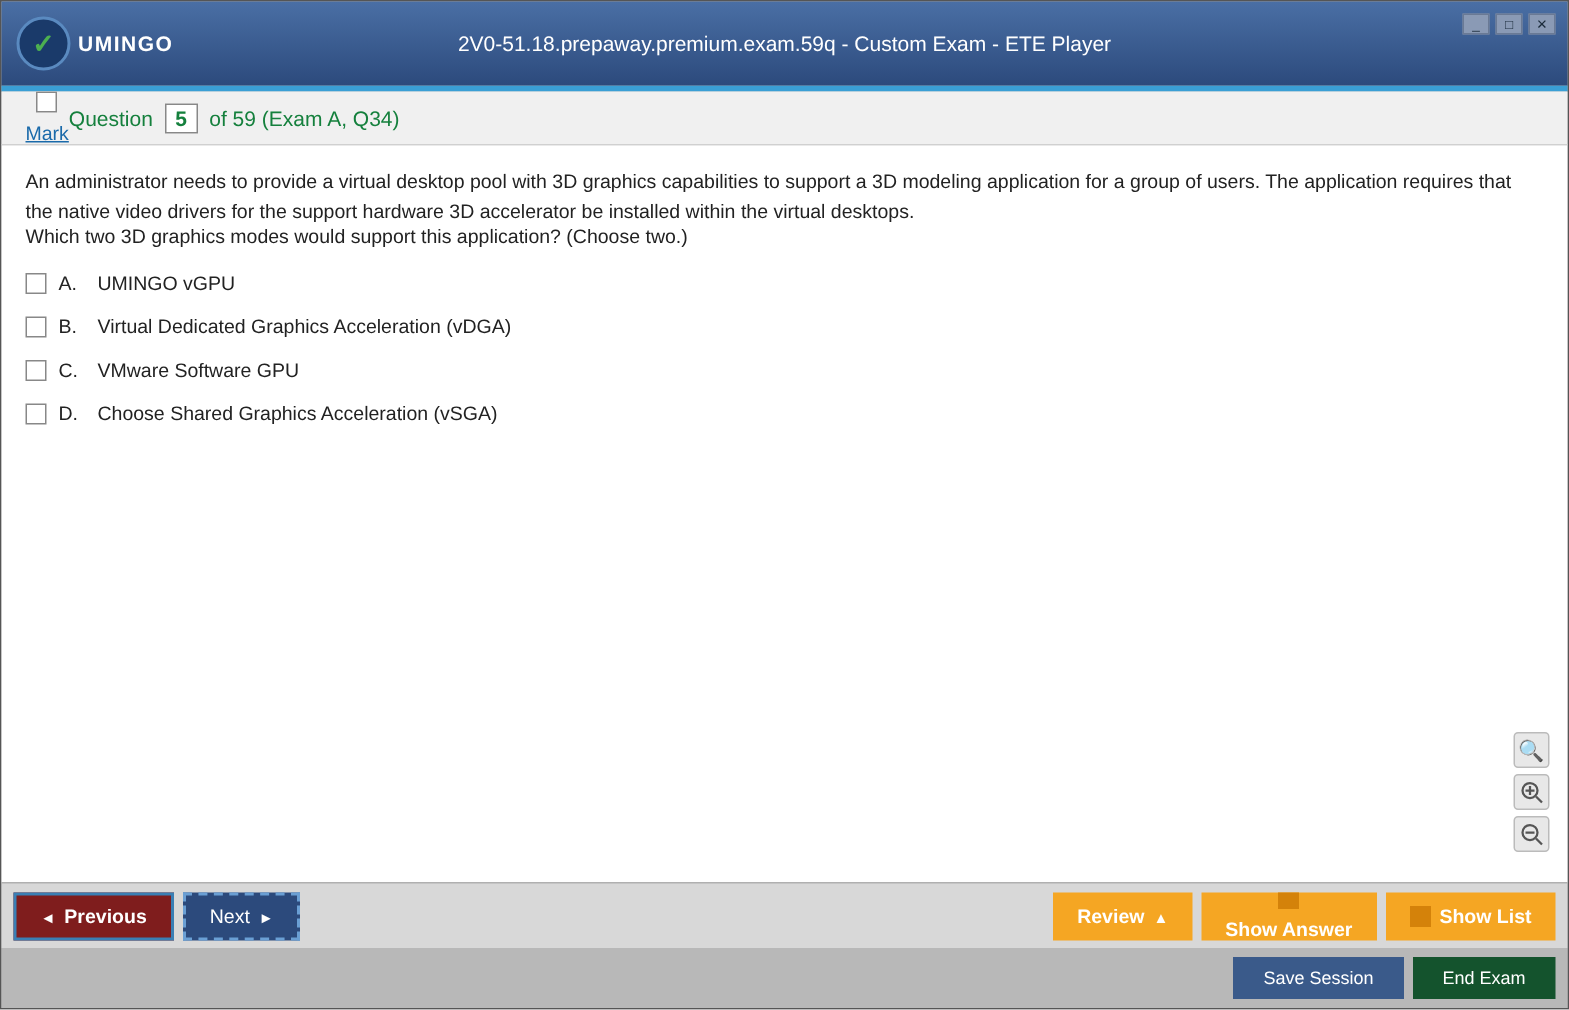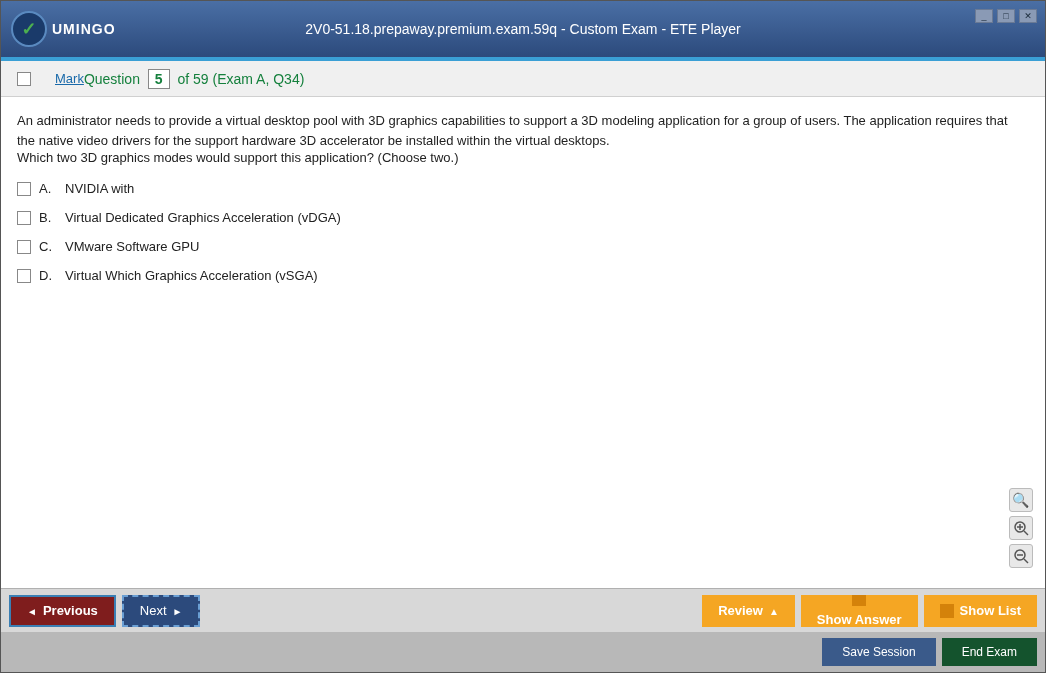"Mark" .mark-checkbox-area { flex-direction: none -> column; gap: 24px -> 6px }
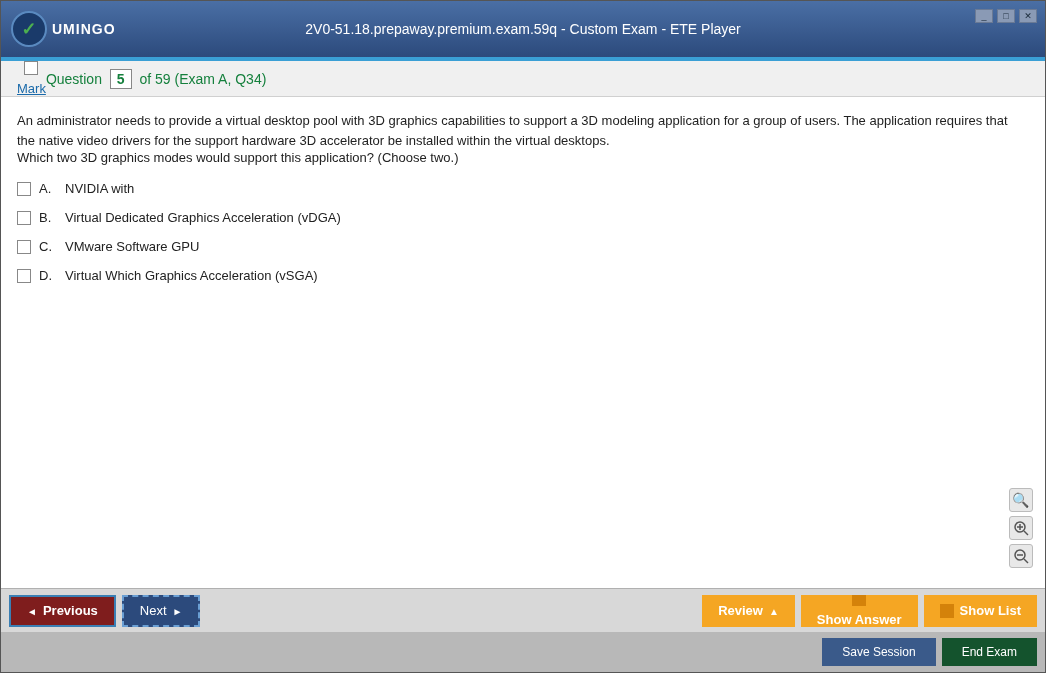"NVIDIA with" span.option-text { text: NVIDIA with -> UMINGO vGPU }
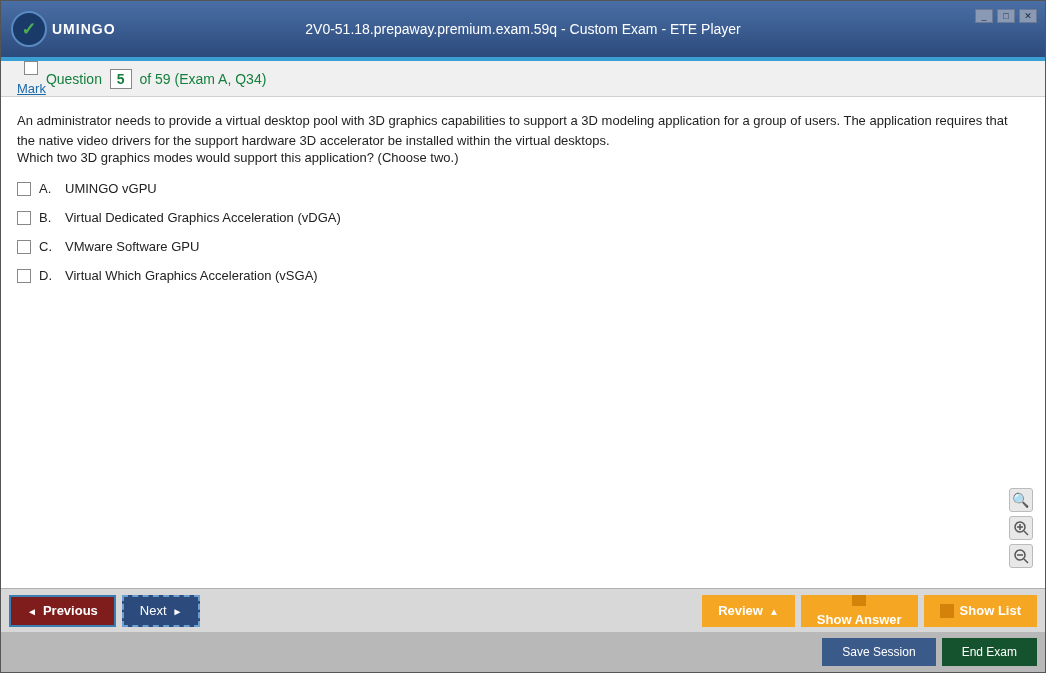"Virtual Which Graphics Acceleration" span.option-text { text: Virtual Which -> Choose Shared }
